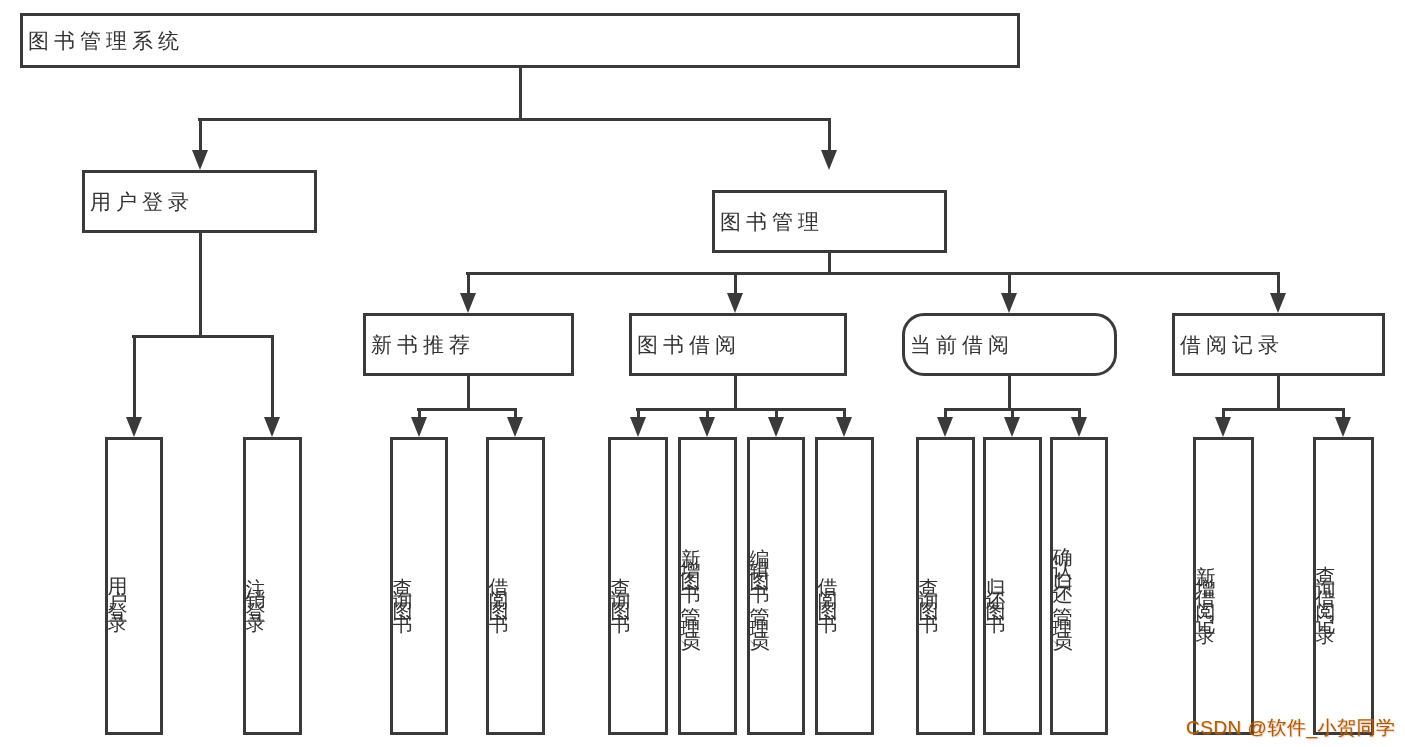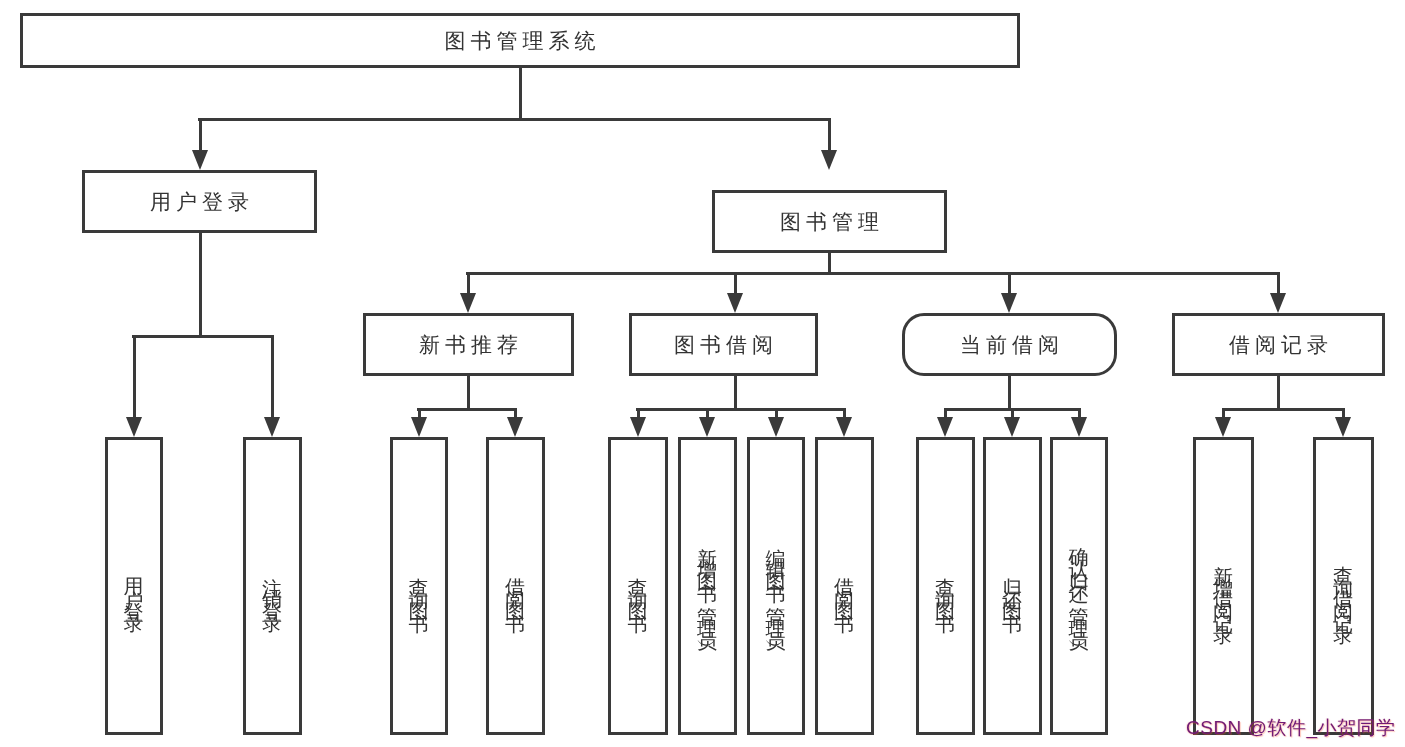"图书管理系统" .node { justify-content: center -> none }
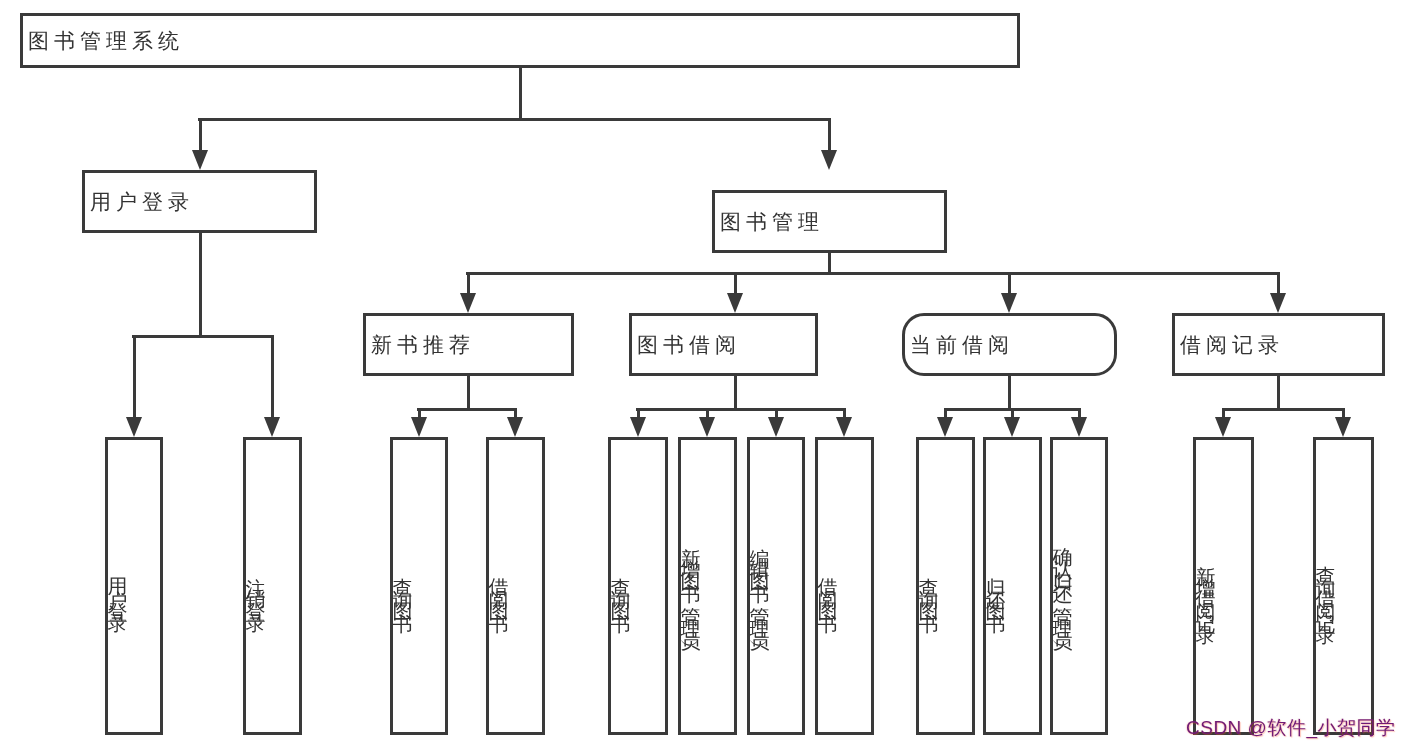"图书借阅" div.node { width: 189px -> 218px }
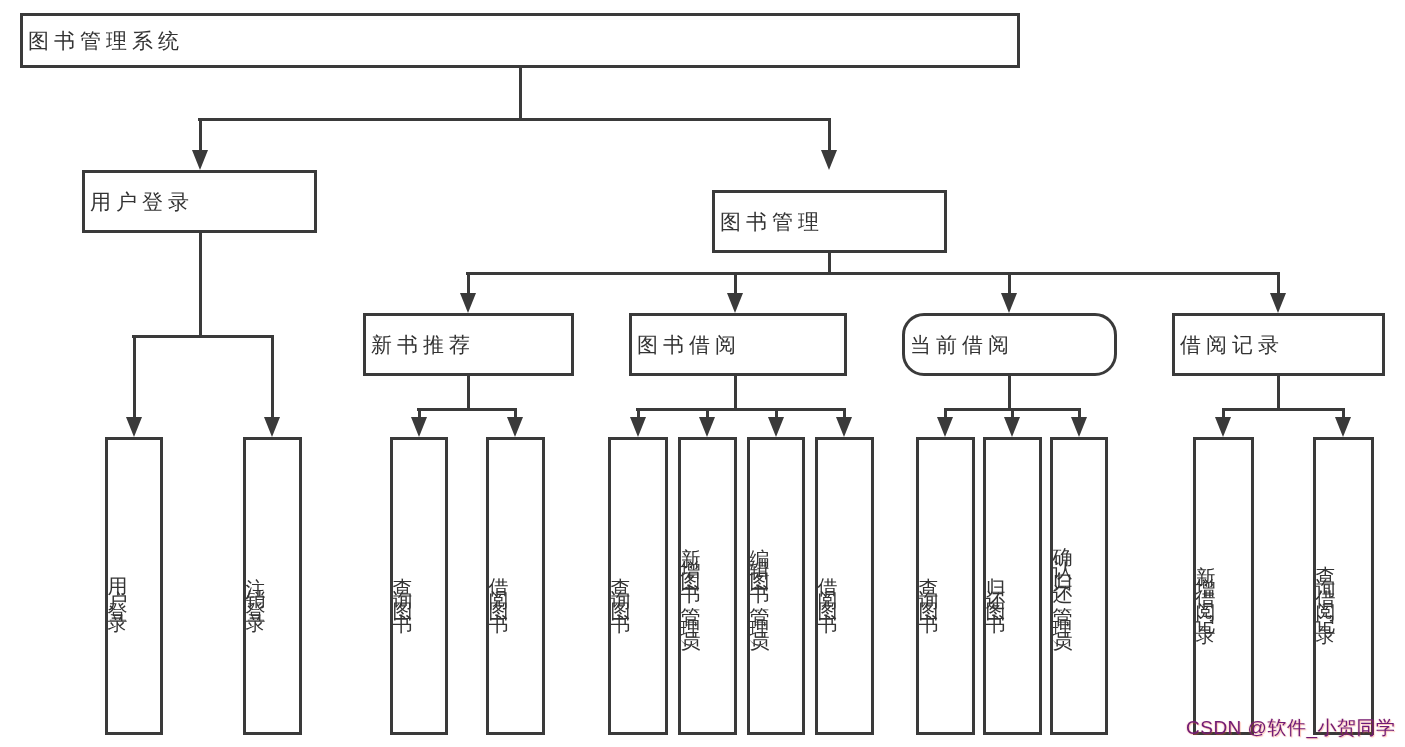"CSDN @软件_小贺同学" .wm { color: #701a75 -> #a16207 }
